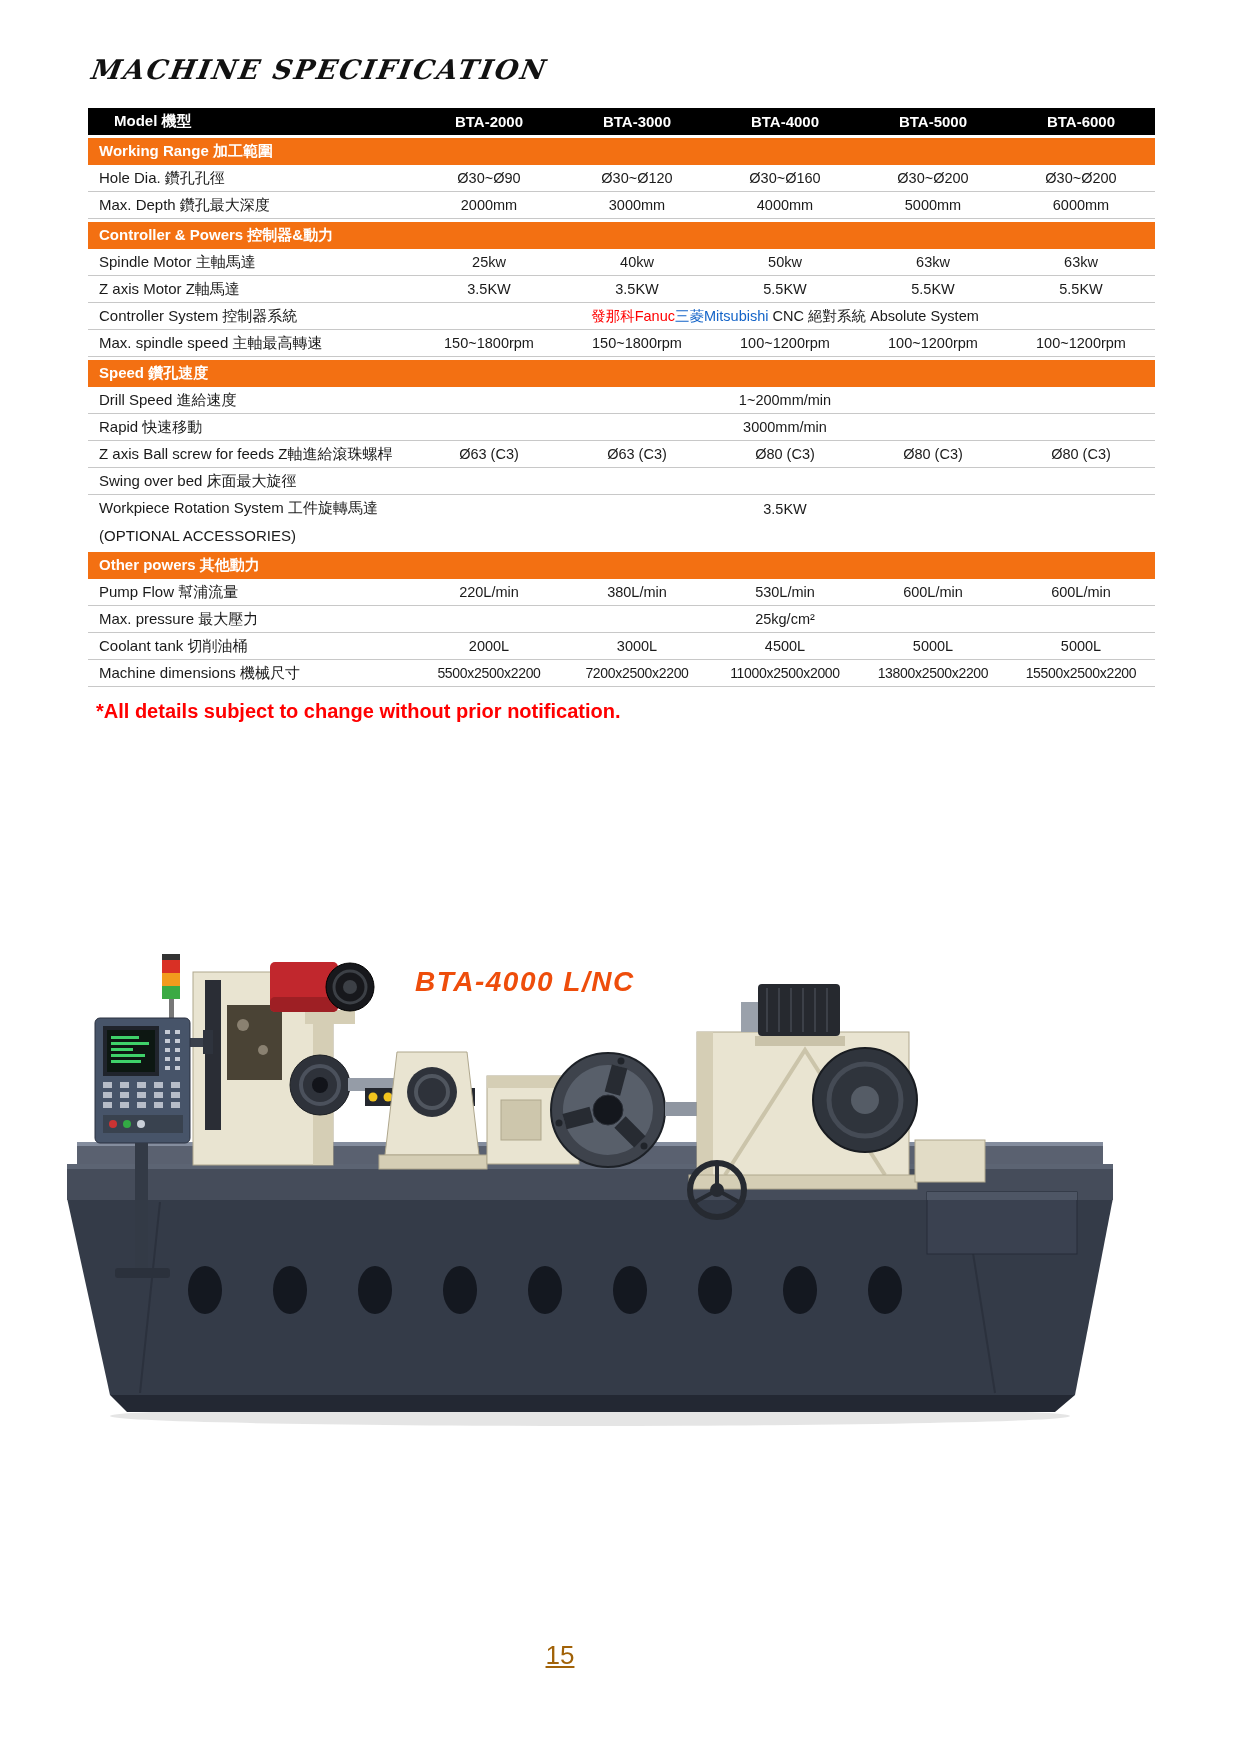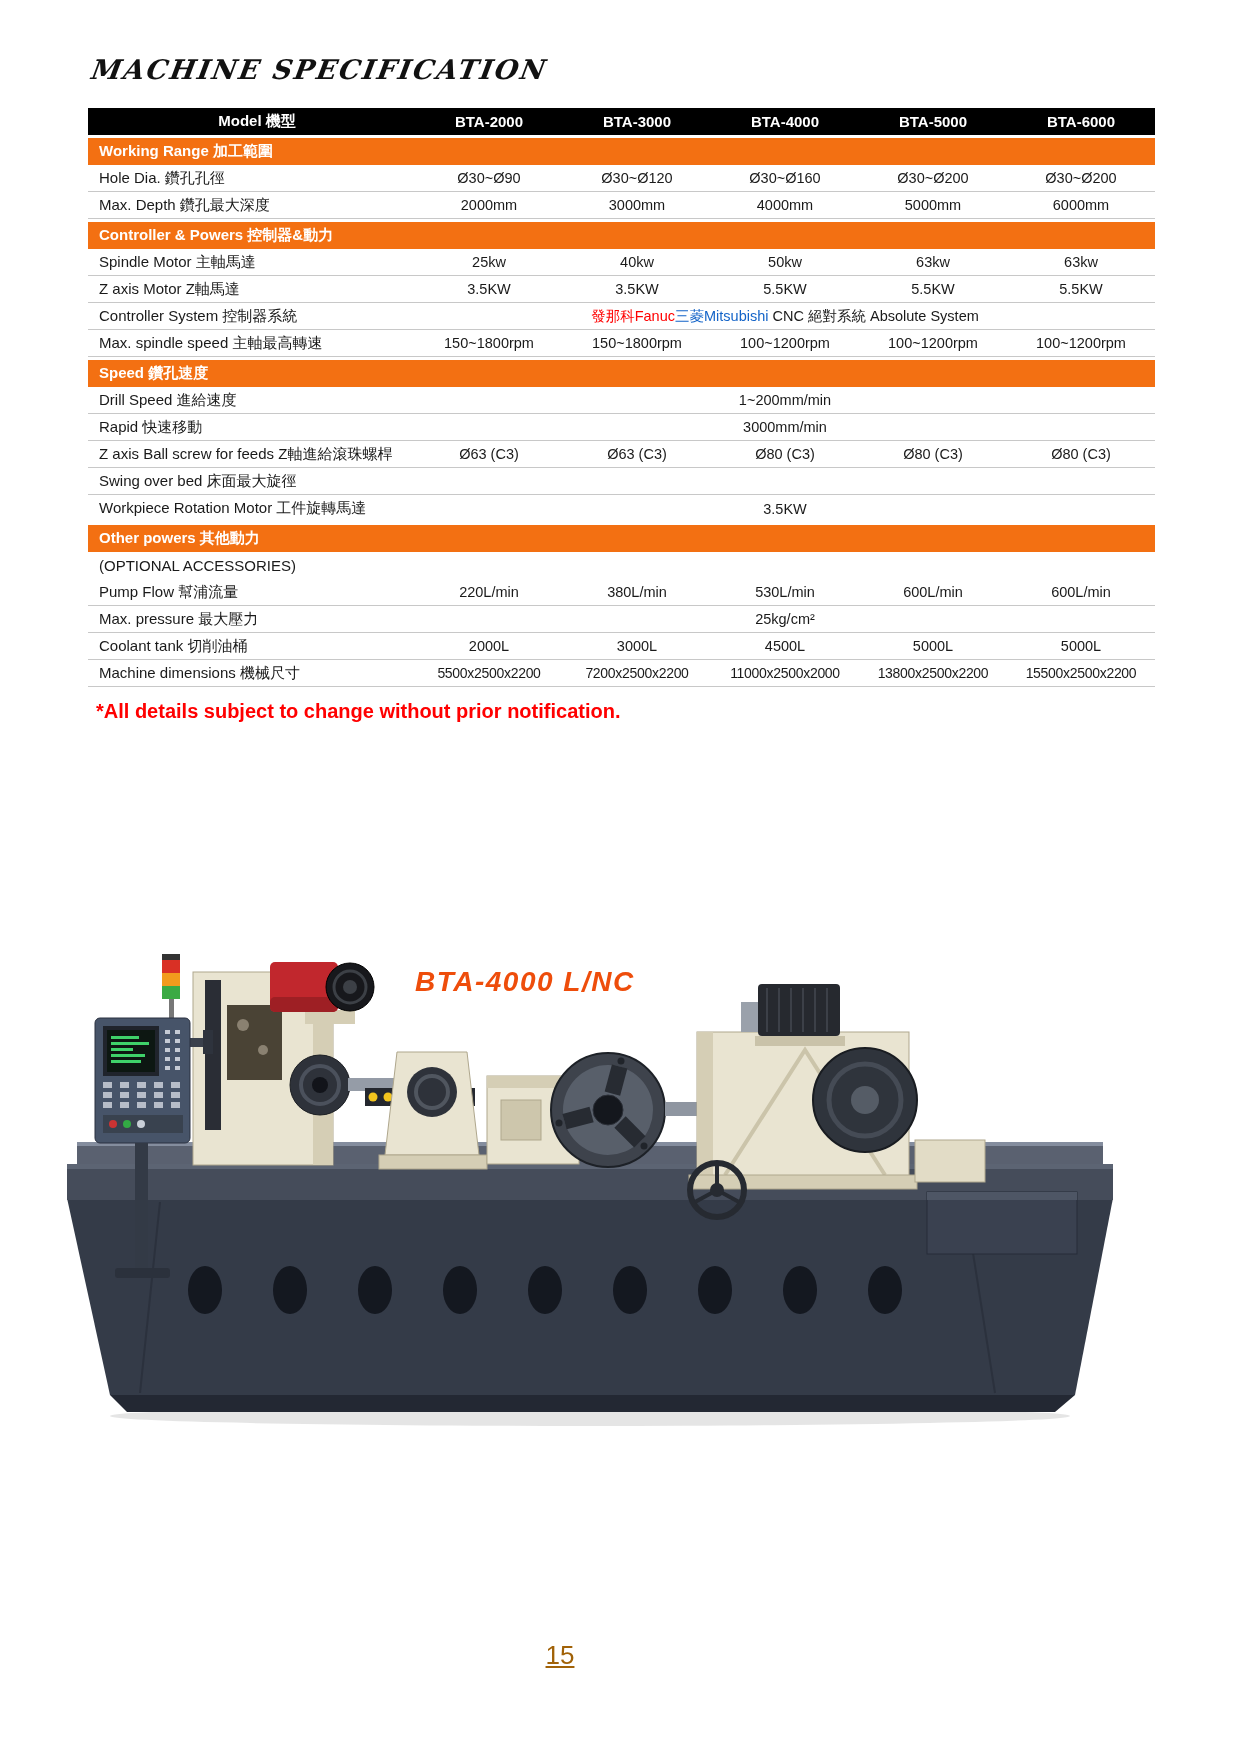"Model 機型" .th.label { padding-left: 11px -> 26px; text-align: center -> none }
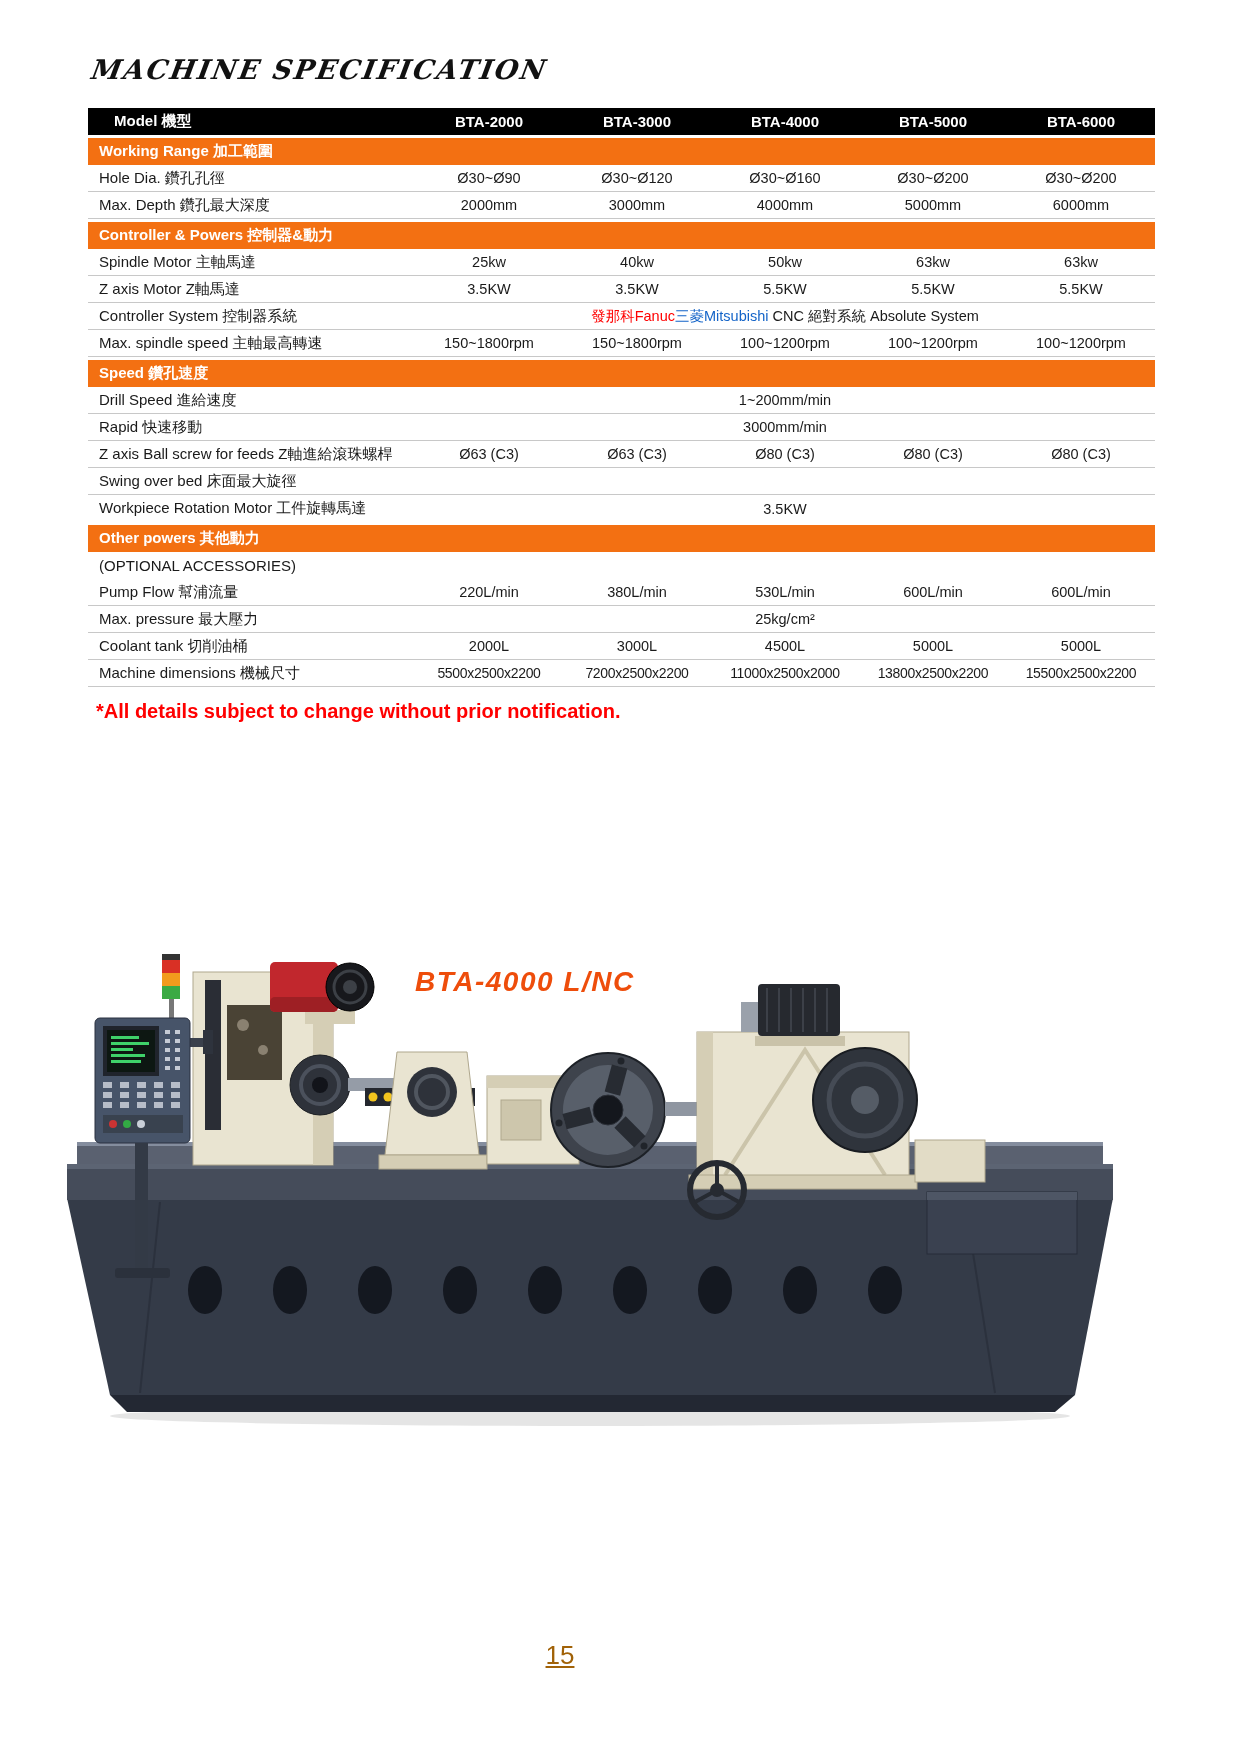"Workpiece Rotation Motor 工件旋轉馬達" div.cell { text: Motor -> System }
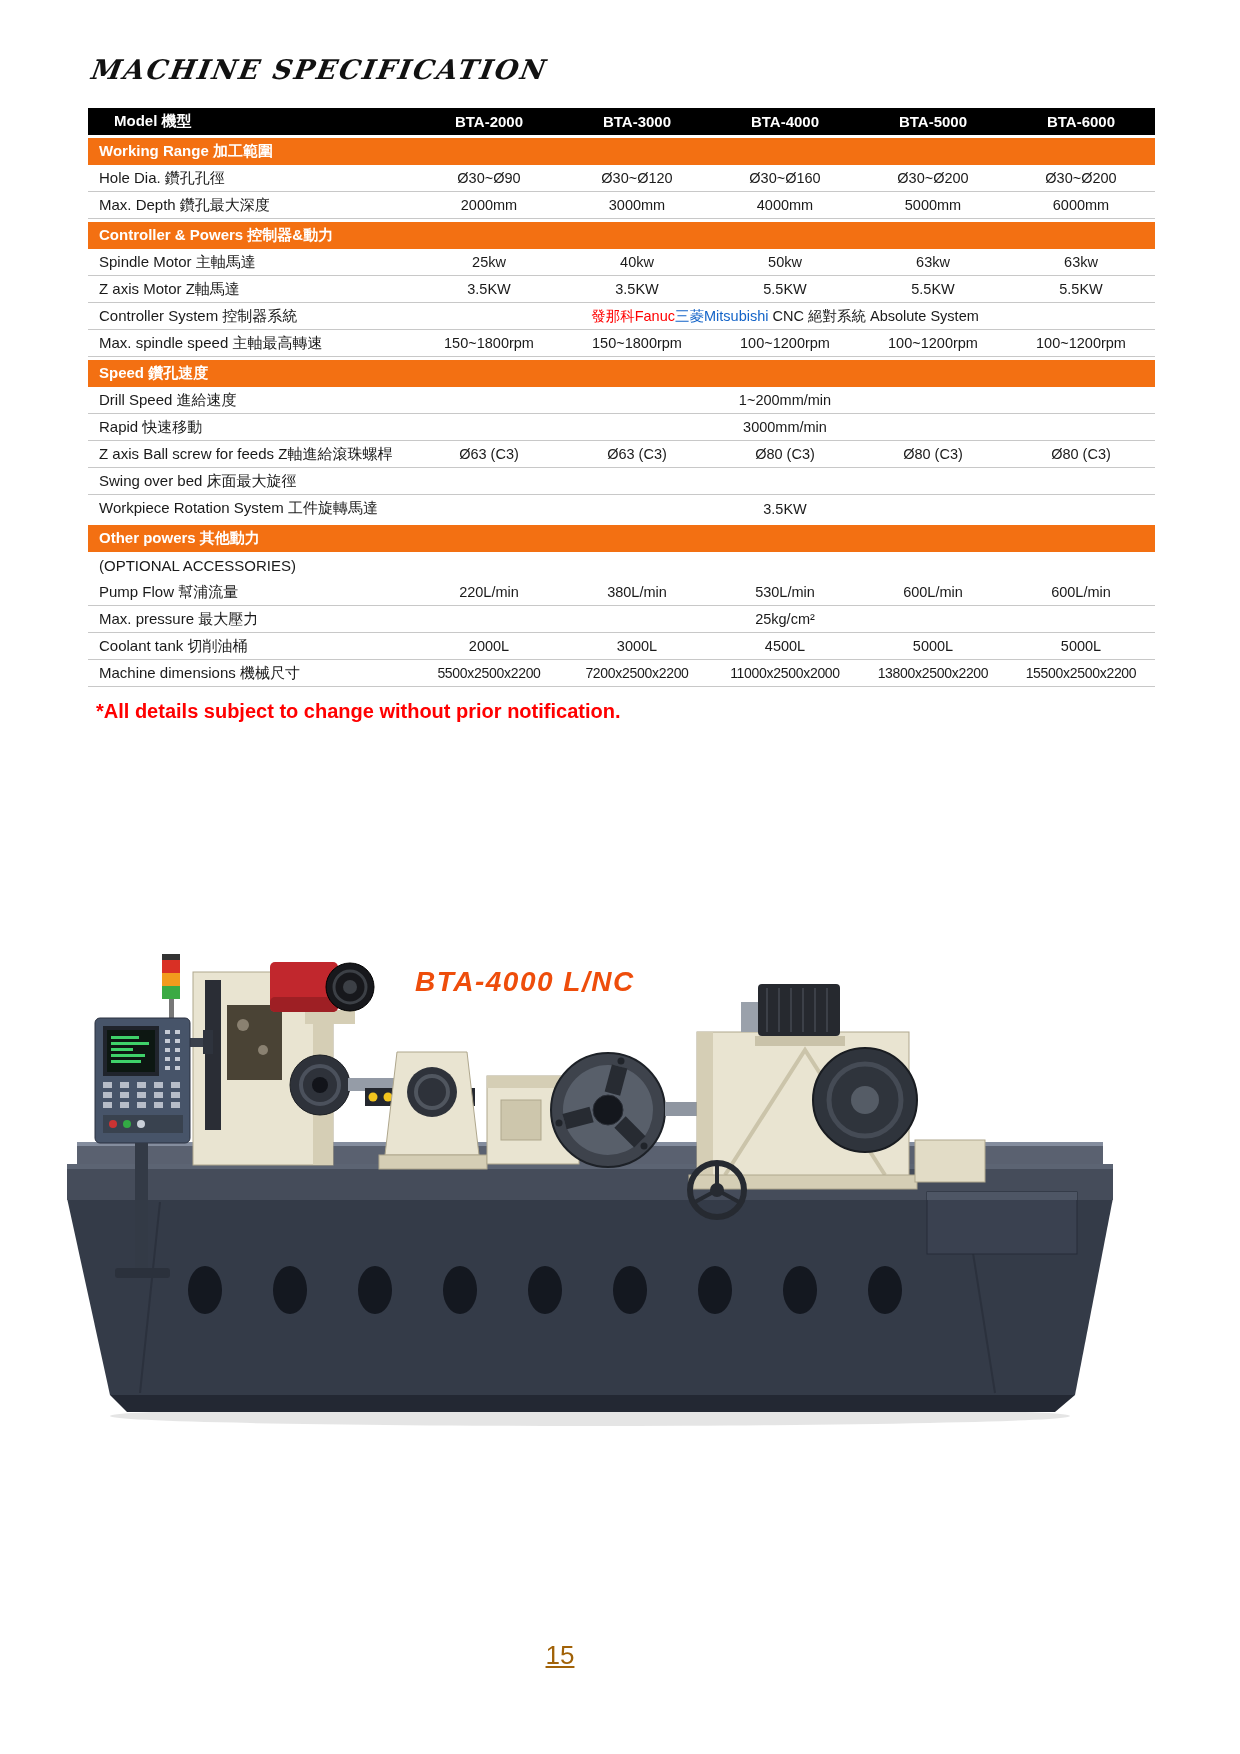"Other powers 其他動力" div.row { order: before "(OPTIONAL ACCESSORIES)" -> after "(OPTIONAL ACCESSORIES)" }
